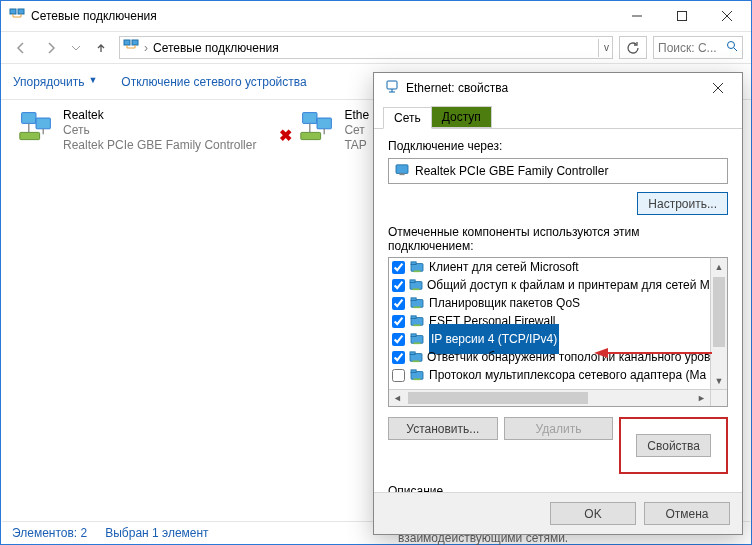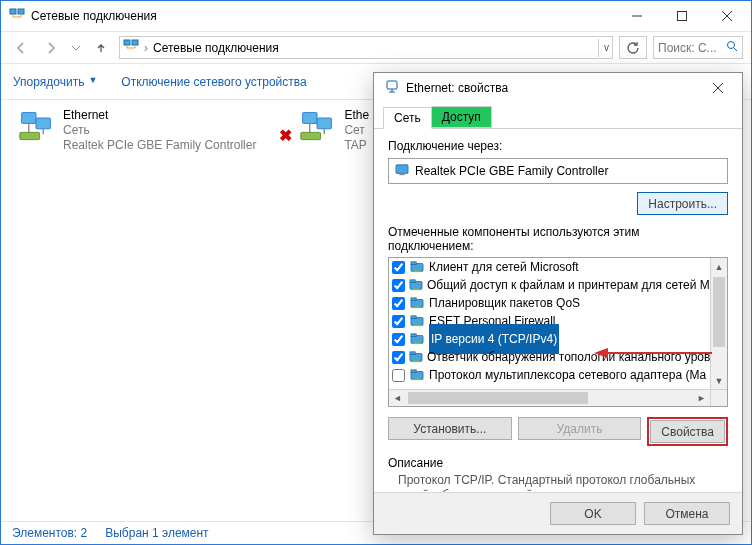"Ethernet" div.t { text: Ethernet -> Realtek }
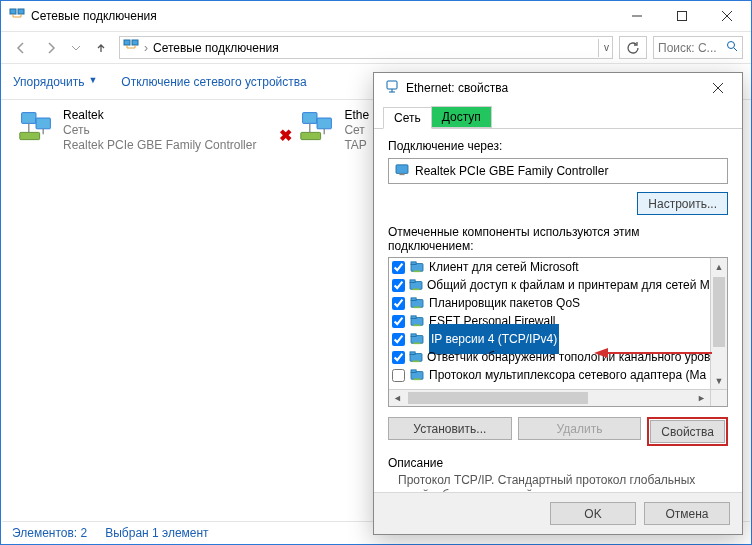"Доступ" .tab { background: #22c55e -> #4d7c0f }
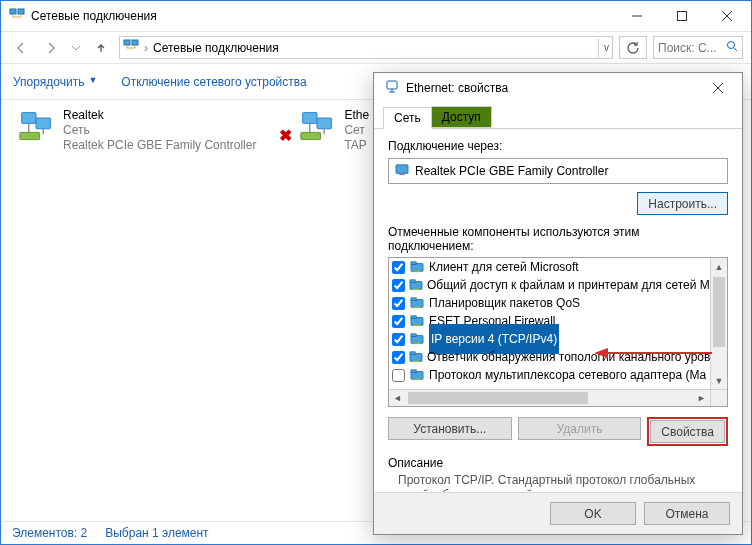"Свойства" .propbtn-wrap { padding: 1px -> 15px }
